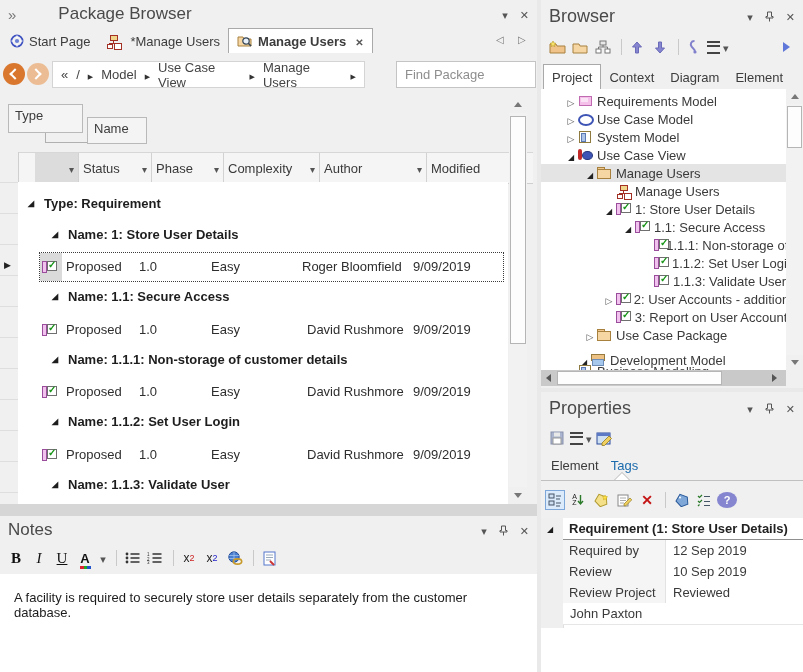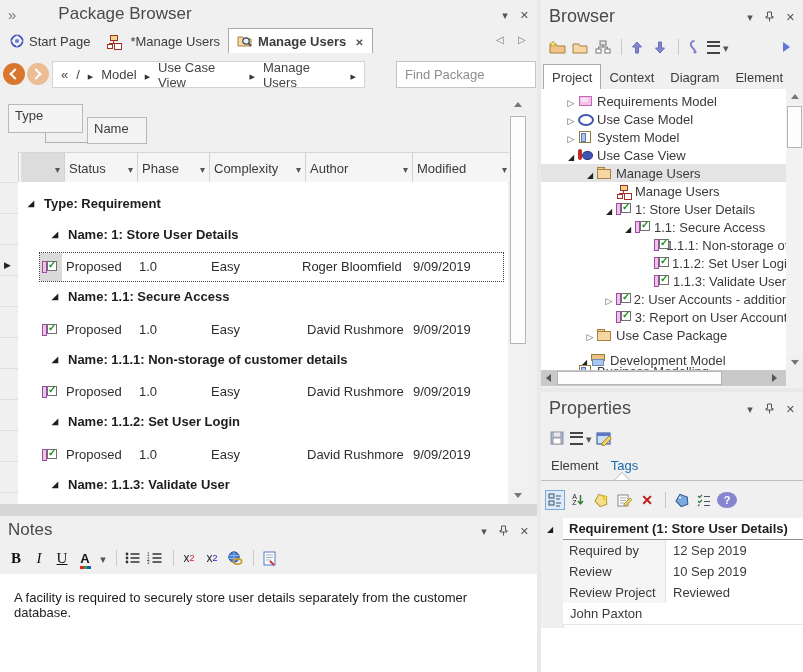"Status" div.thead { left: 3px -> 17px }
